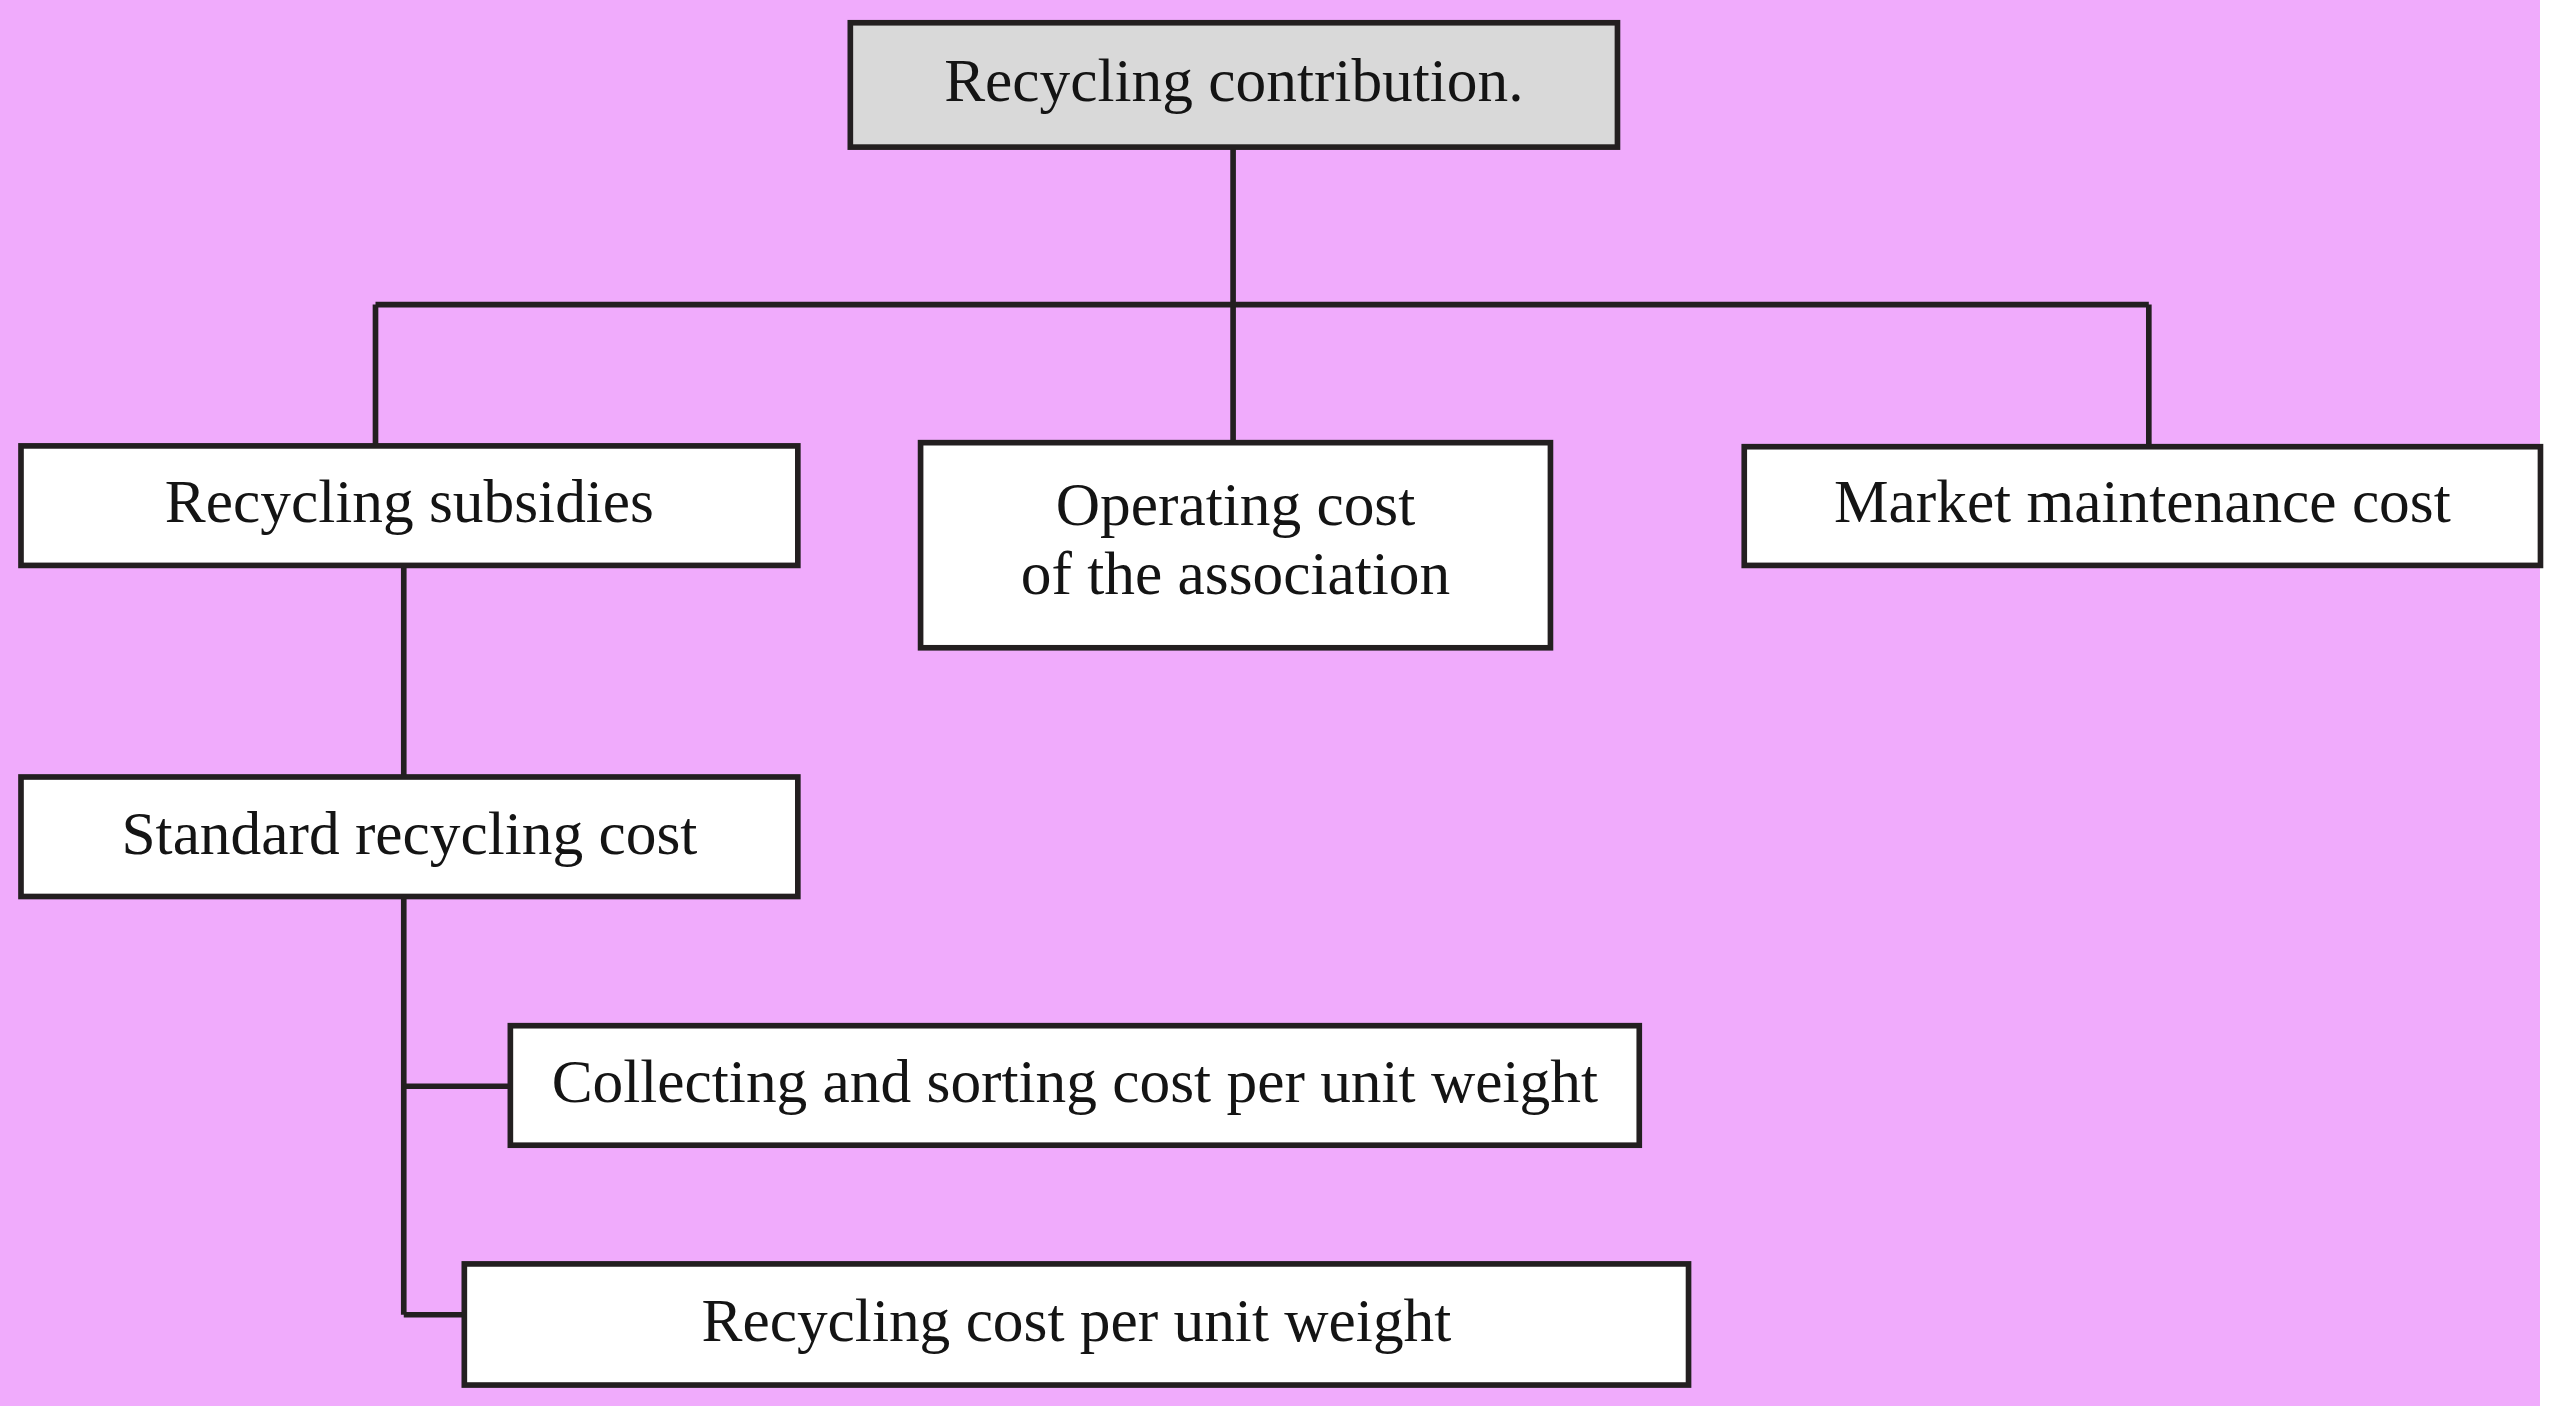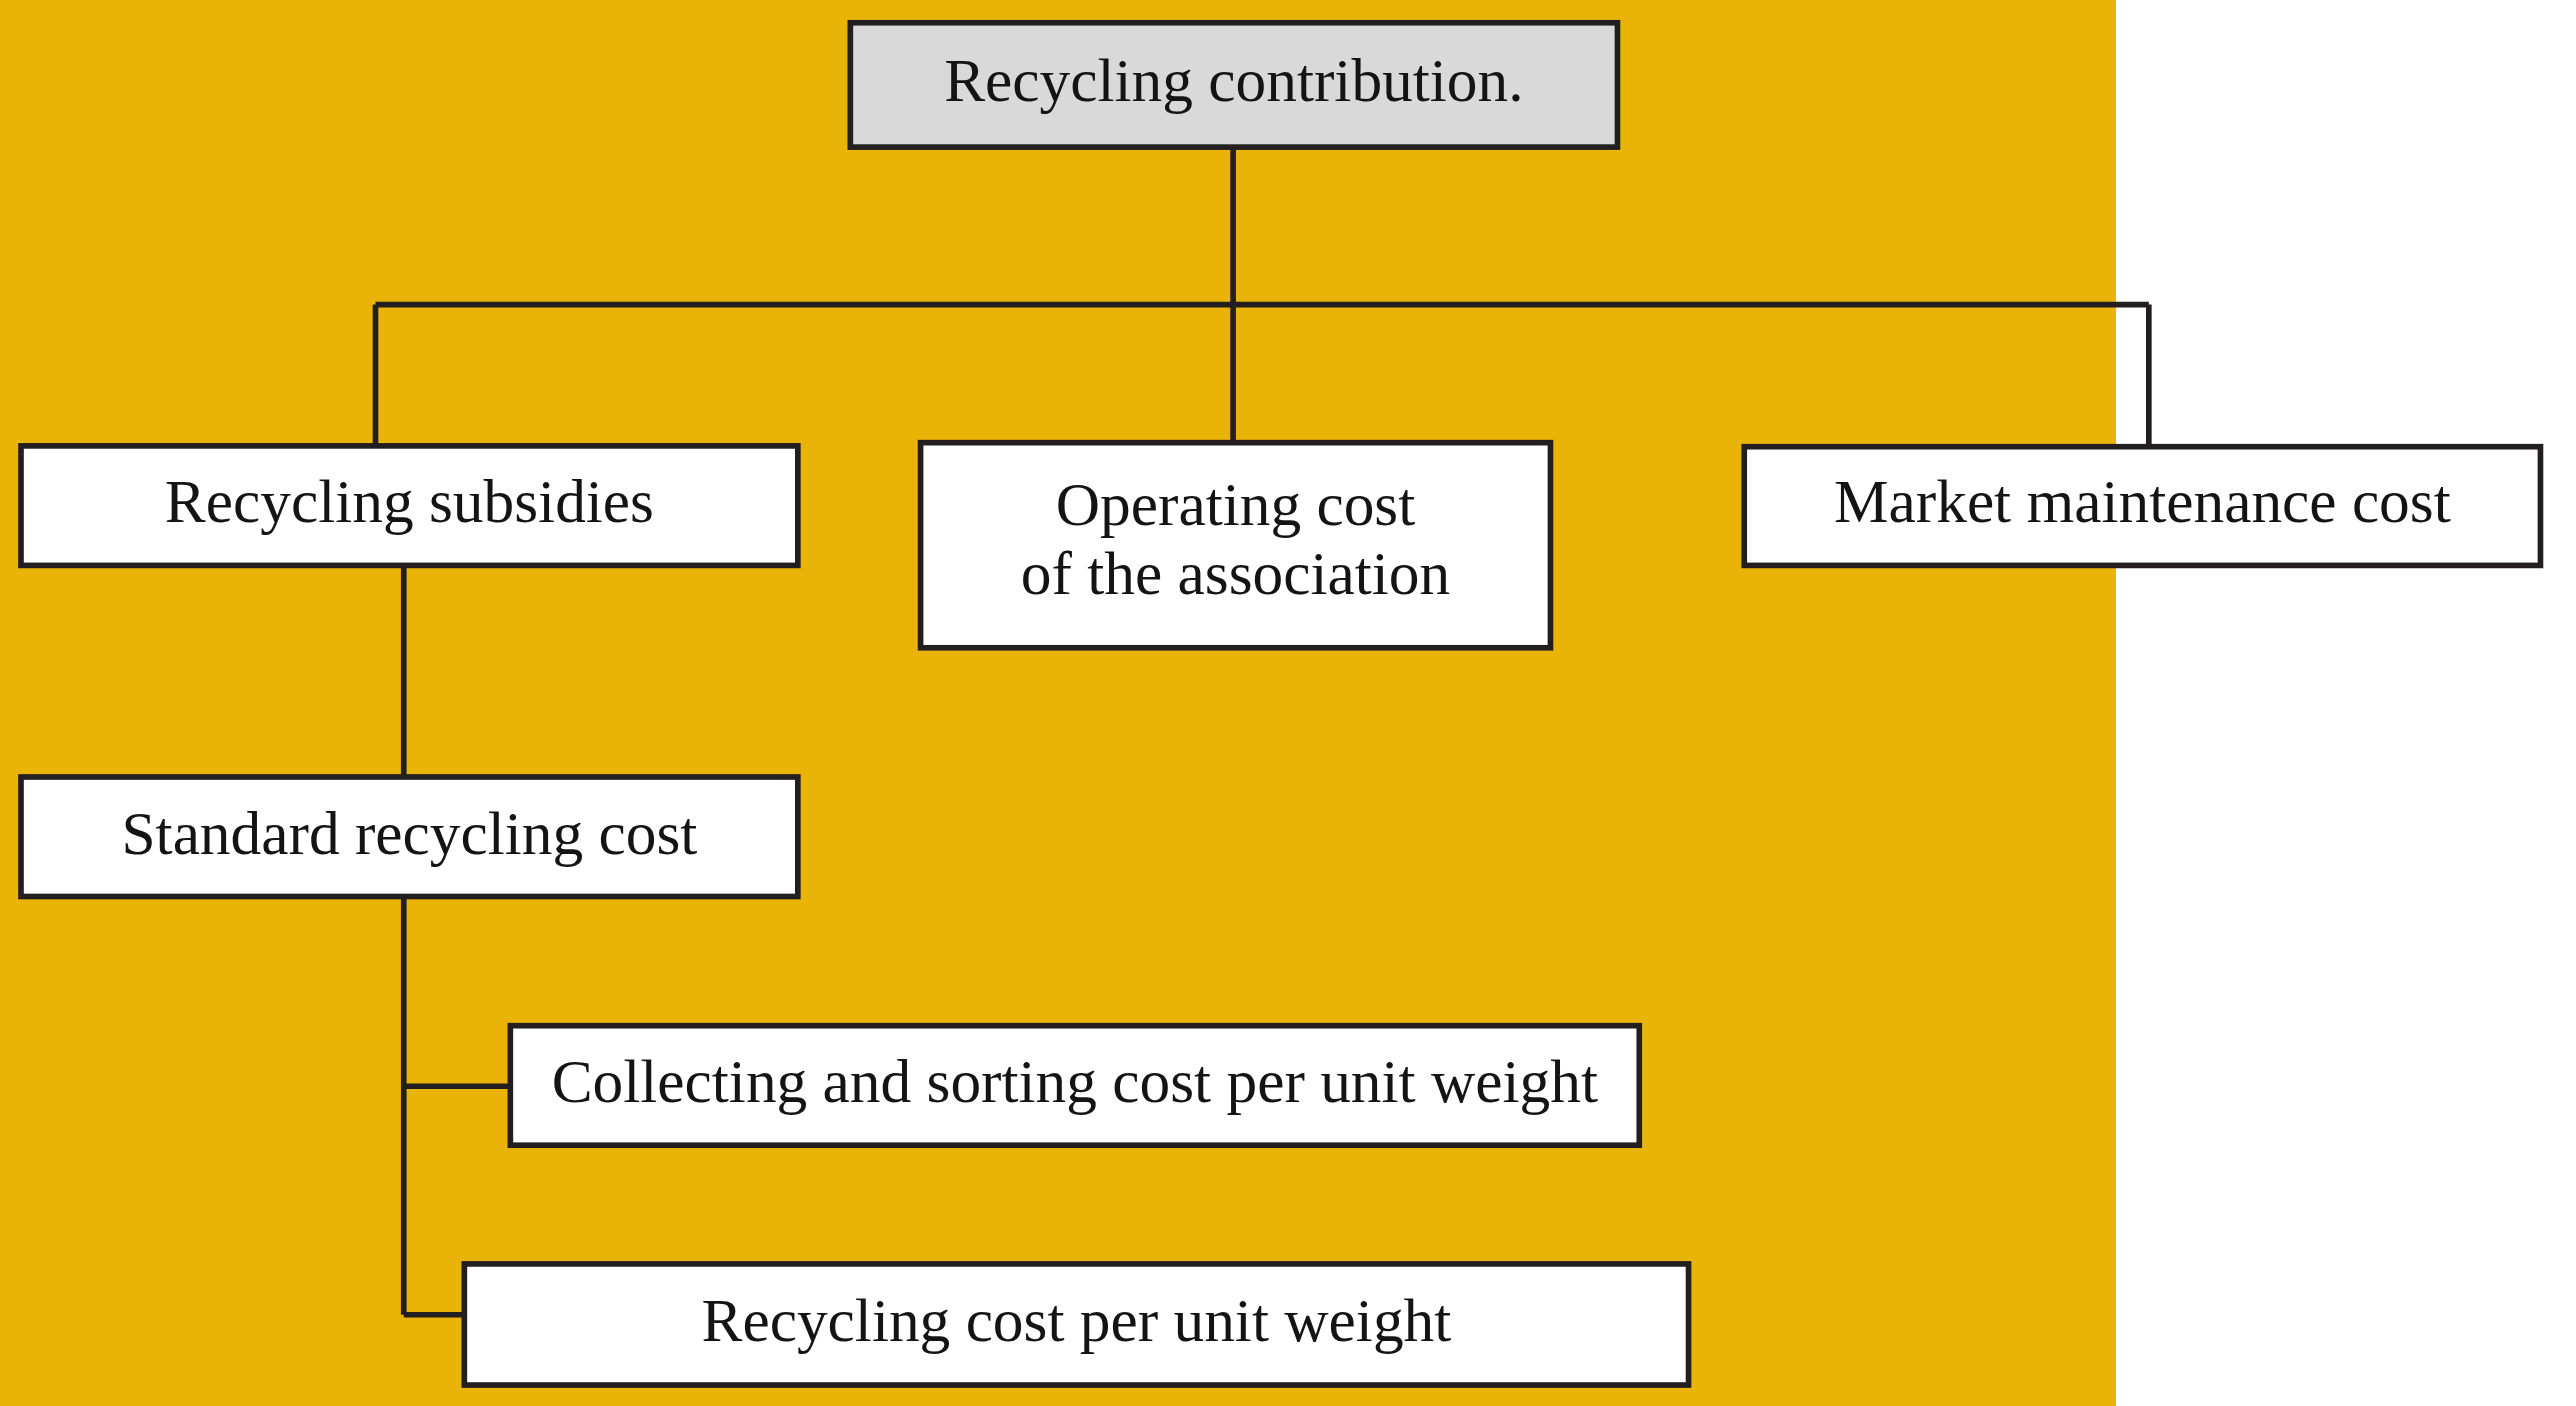"Recycling contribution." #diagram-root { background: #eab308 -> #f0abfc; width: 2116px -> 2540px }
